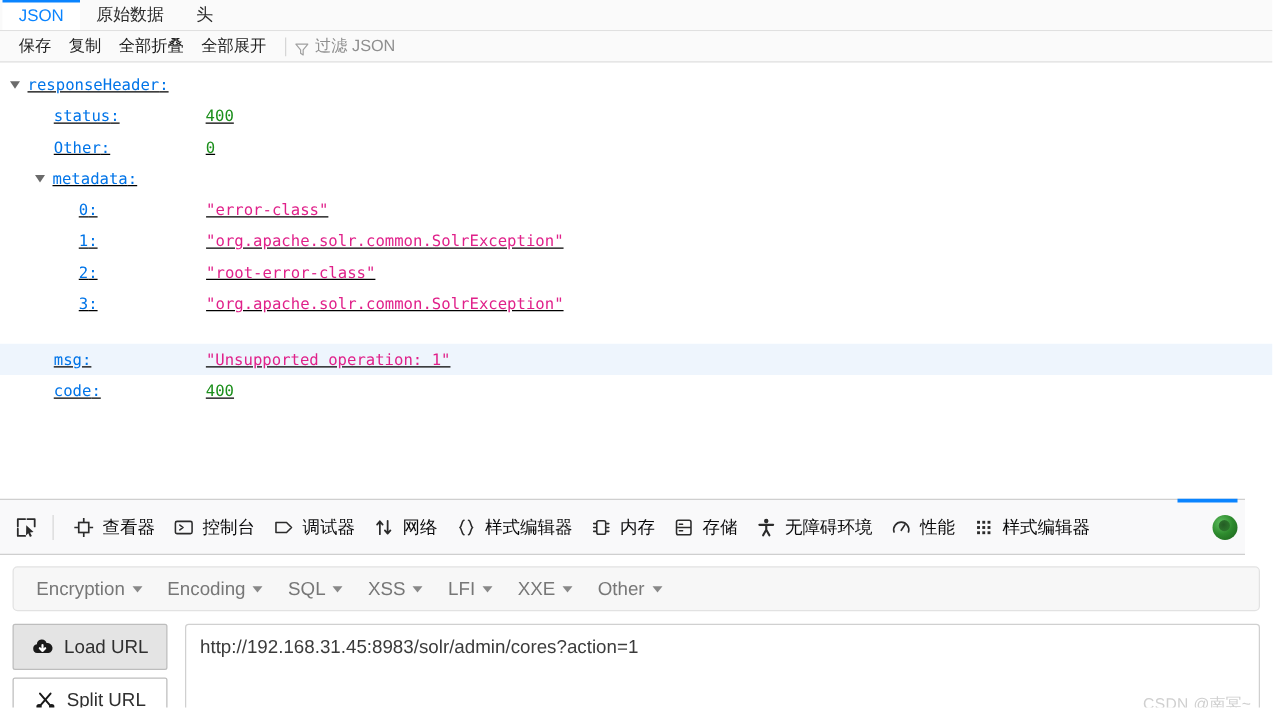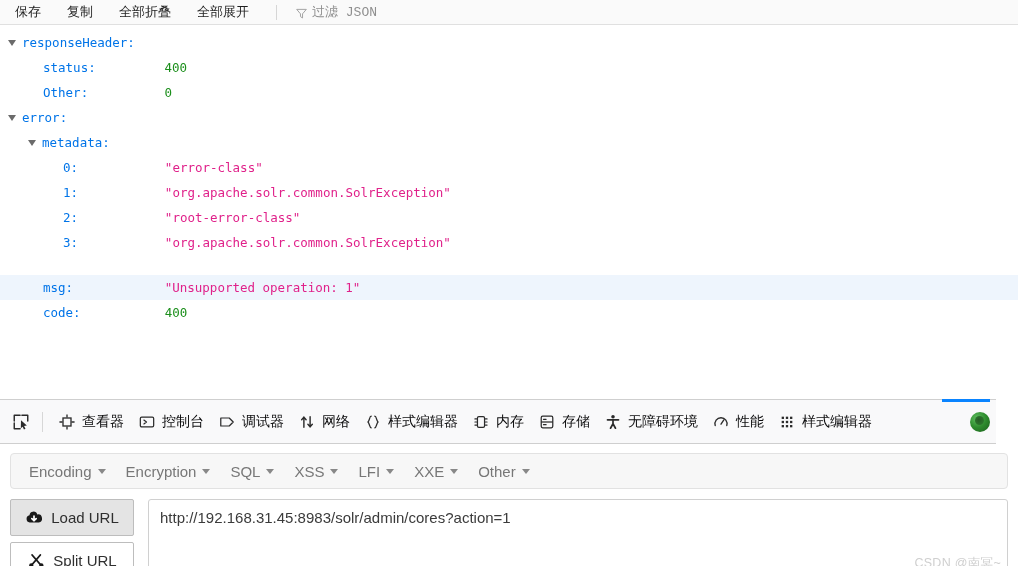"JSON" div.tabbar { html: none -> <div> <div> <span>JSON</span> </div> <div> <span>原始数据</span> </div> <div> <span>头</span> </div> </div> }
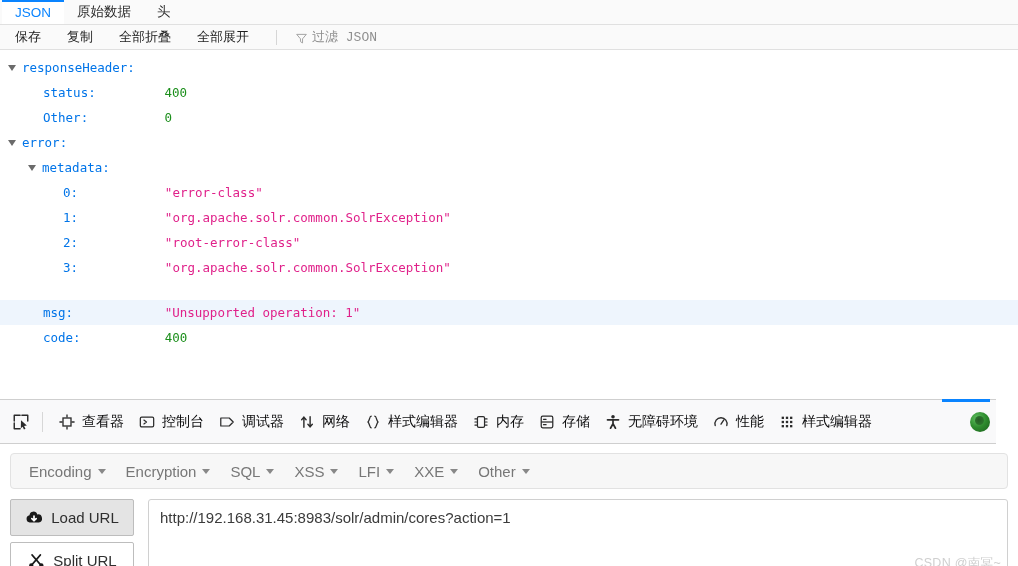"保存" .toolbar { gap: 12px -> 0px }
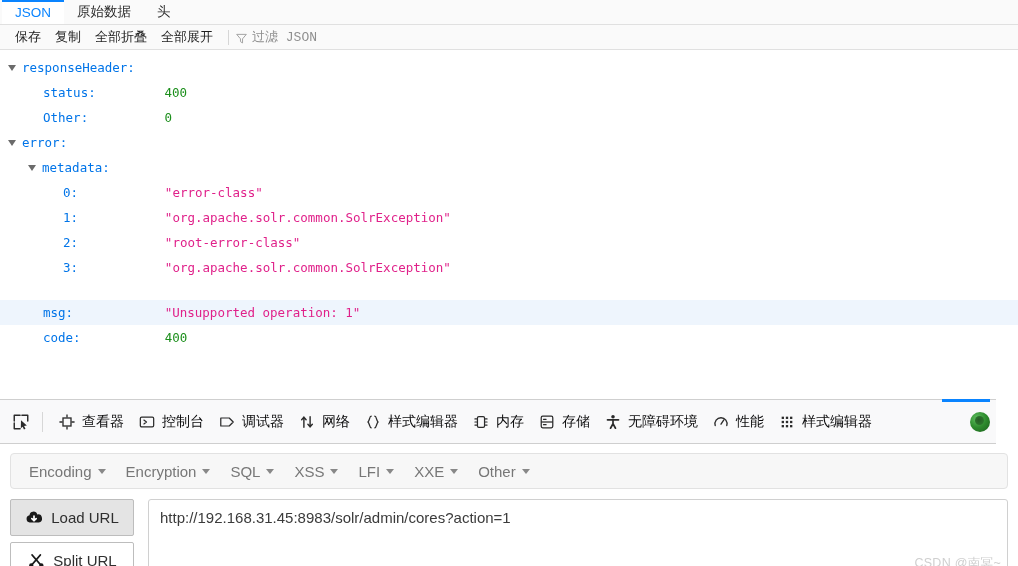"过滤 JSON" .filter-box { font-family: Liberation Mono, monospace -> none }
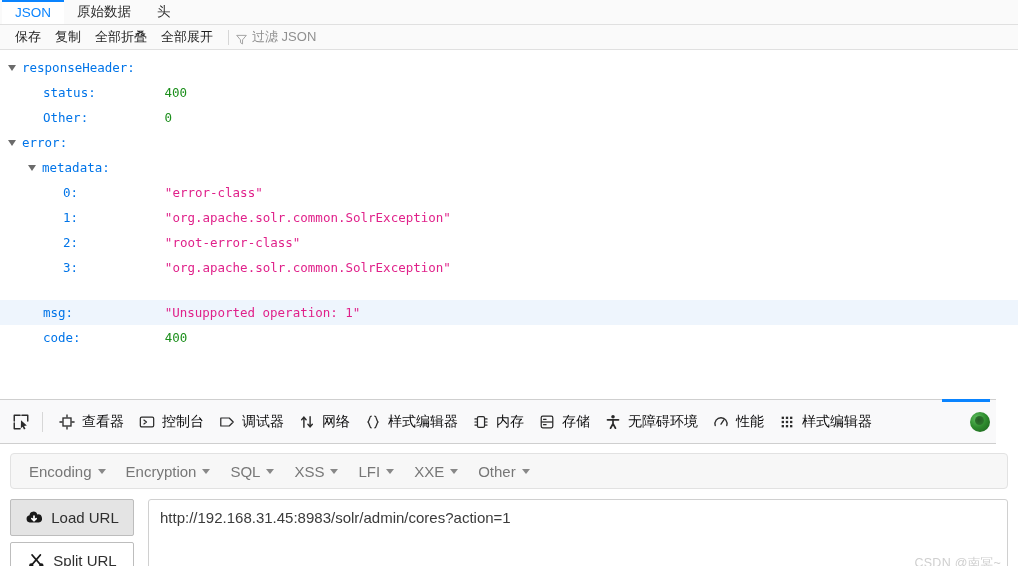"responseHeader:" .tree { text-decoration: none -> underline }
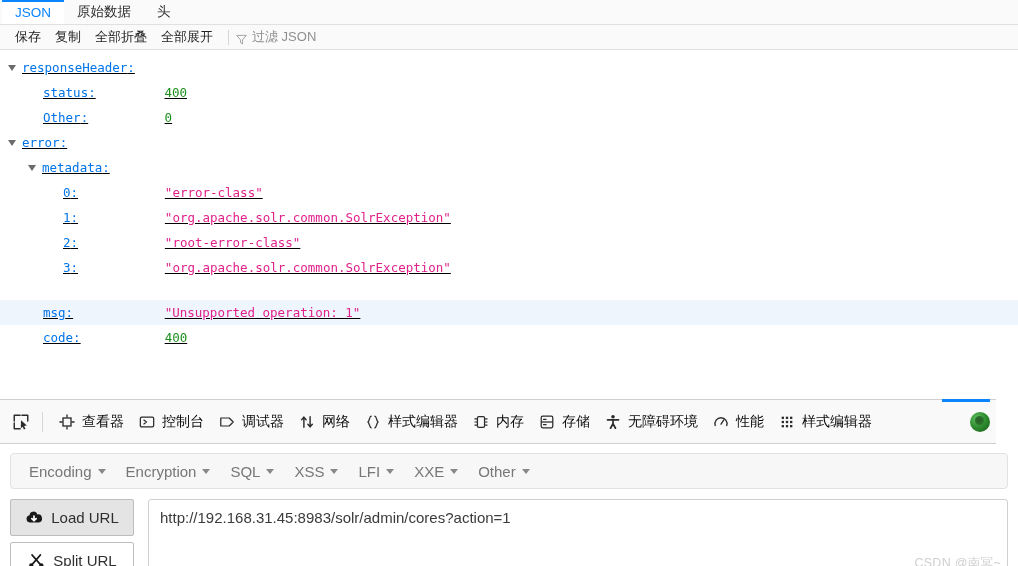"error:" div.row { html: <div><span></span><span></span><span><span>error</span><span>:</span></span></div> -> none }
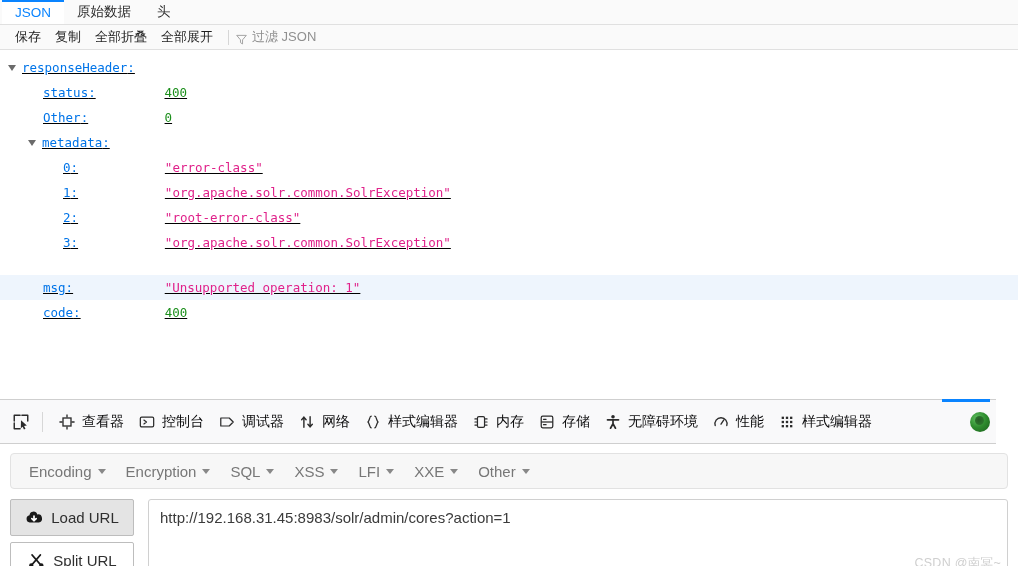"Encoding" div.hb-menu { order: before "Encryption" -> after "Encryption" }
